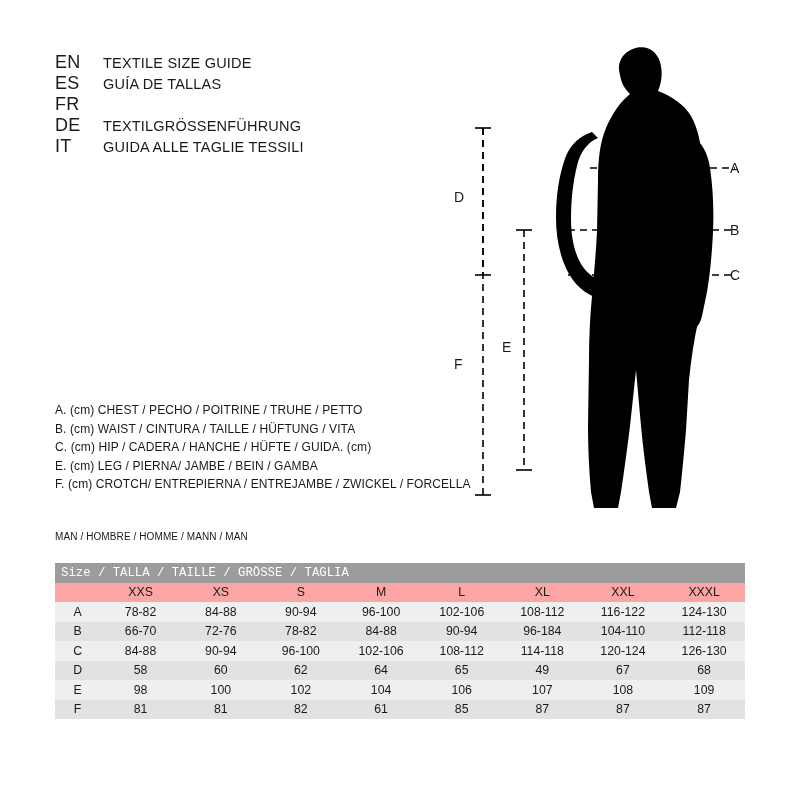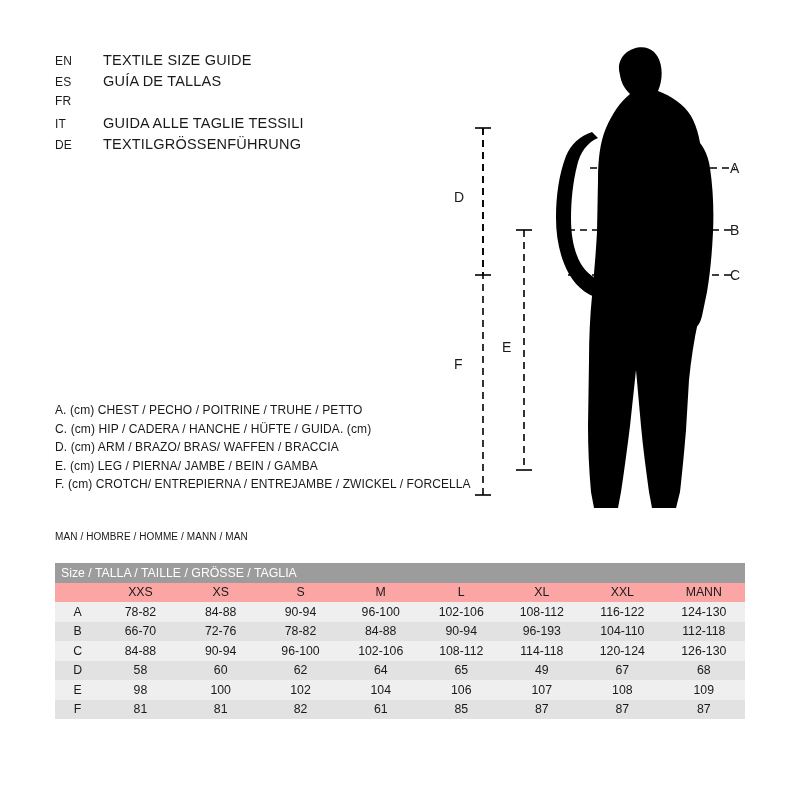"EN" .title-lang { font-size: 12px -> 18px }
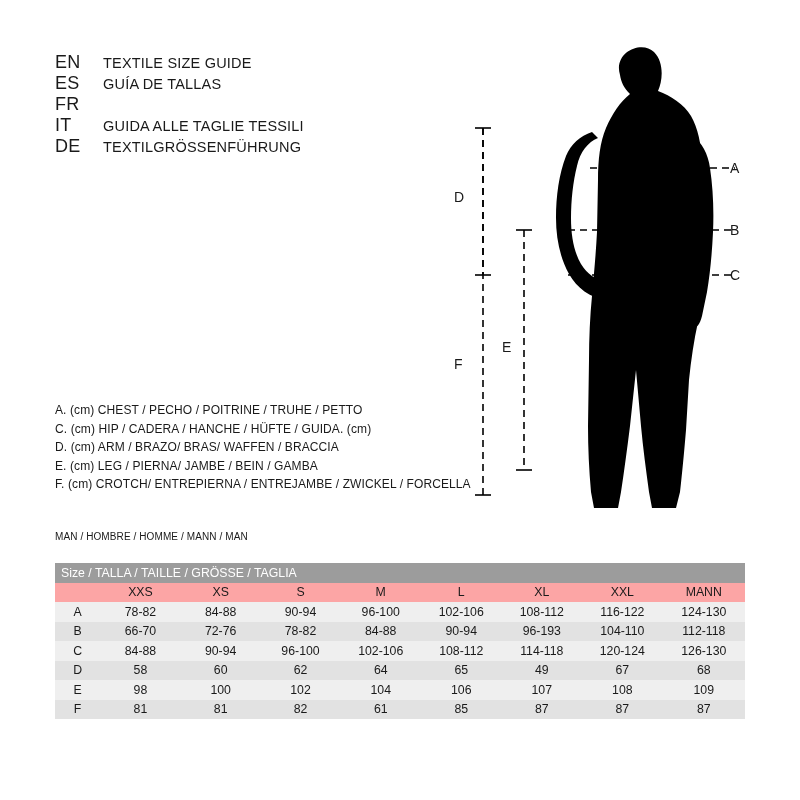"IT" div.title-row { order: before "DE" -> after "DE" }
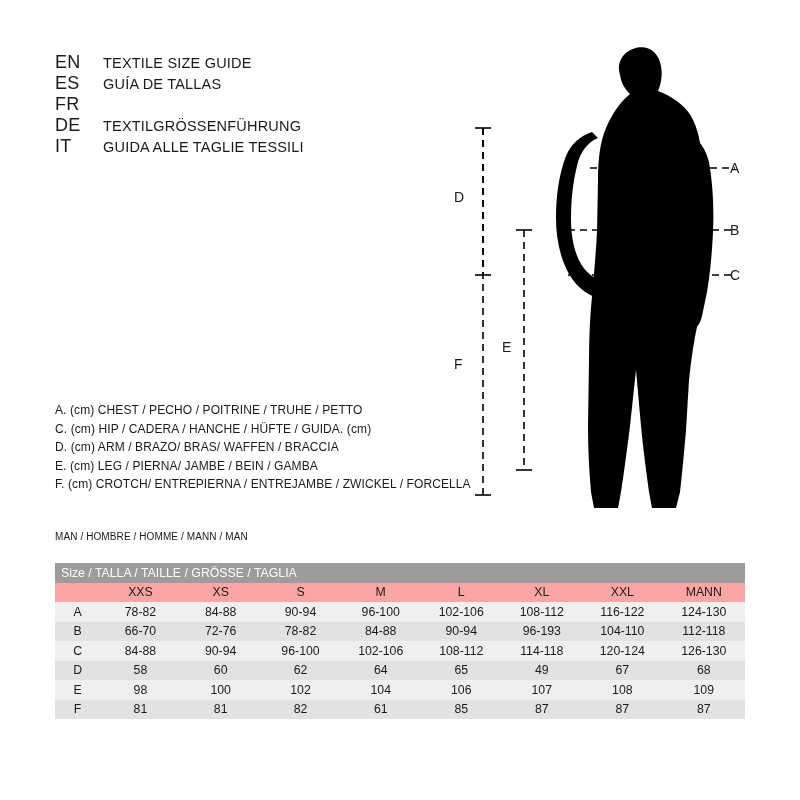"B. (cm) WAIST / CINTURA" div.legend-line { html: none -> <div>B. (cm) WAIST / CINTURA / TAILLE / HÜFTUNG / VITA</div> }
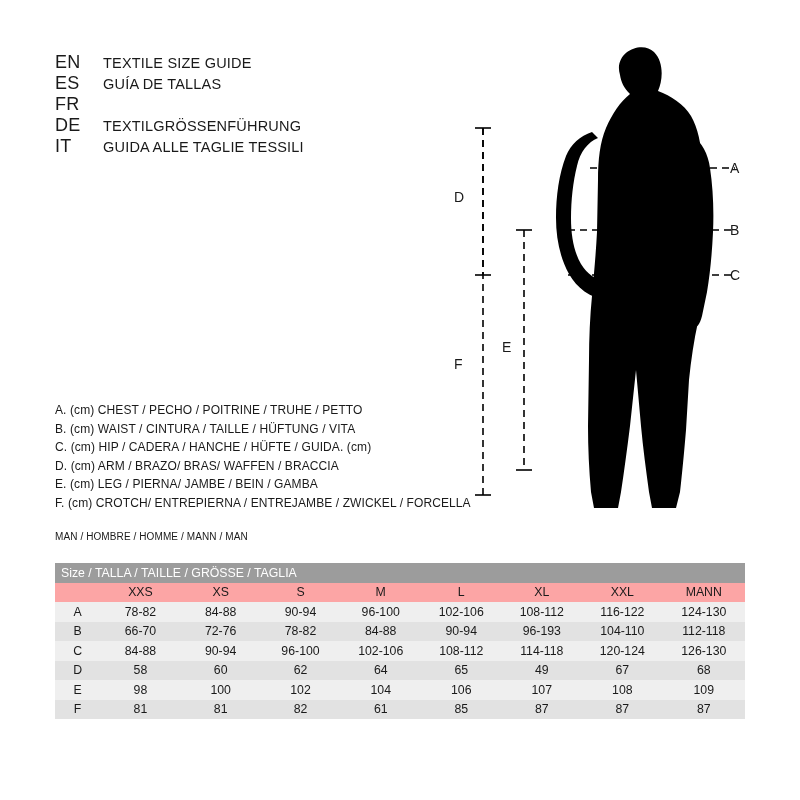"D. (cm) ARM / BRAZO/" div.legend-line { html: <div>D. (cm) ARM / BRAZO/ BRAS/ WAFFEN / BRACCIA</div> -> none }
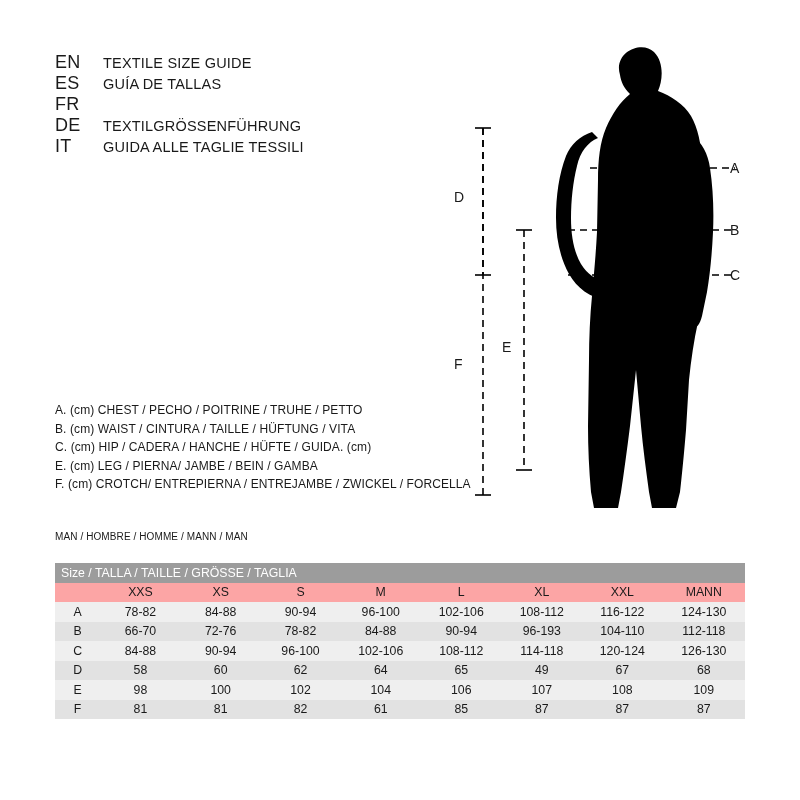"Size / TALLA / TAILLE" .row-header td { font-family: none -> Liberation Mono, monospace }
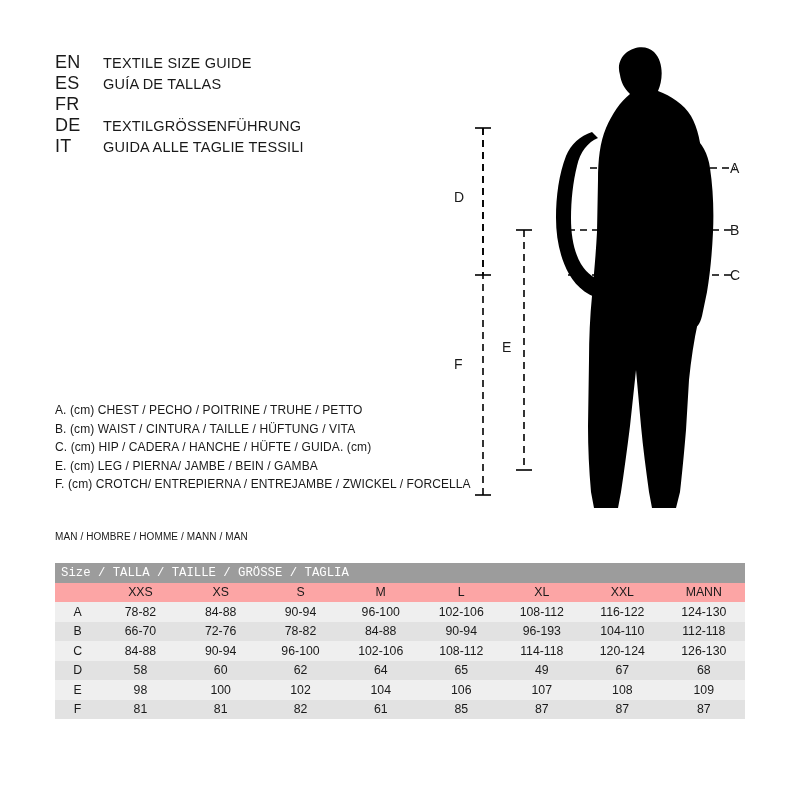"MANN" td.col-size { text: MANN -> XXXL }
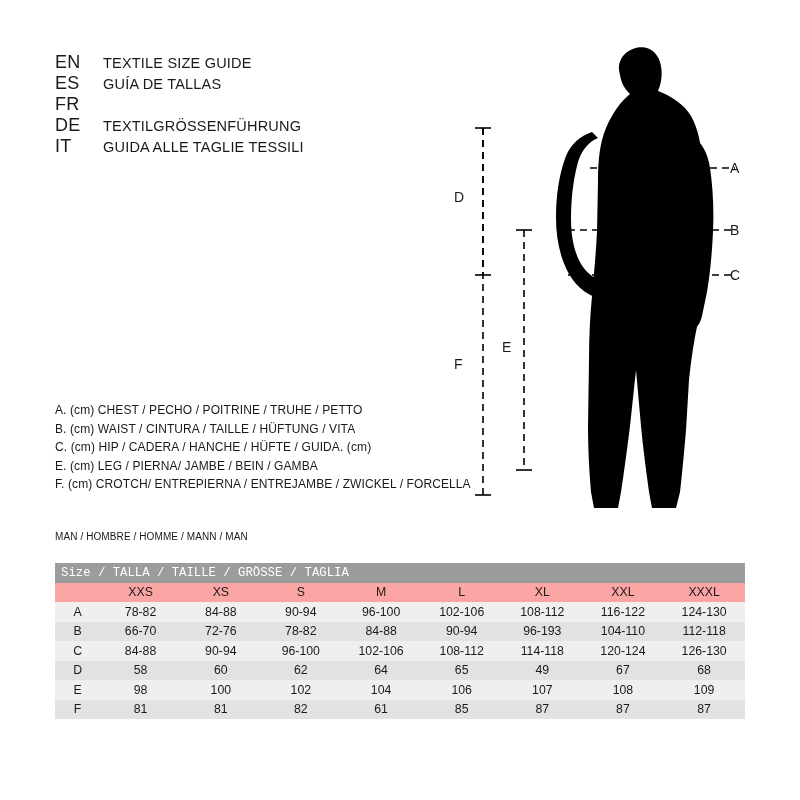"96-193" td { text: 96-193 -> 96-184 }
